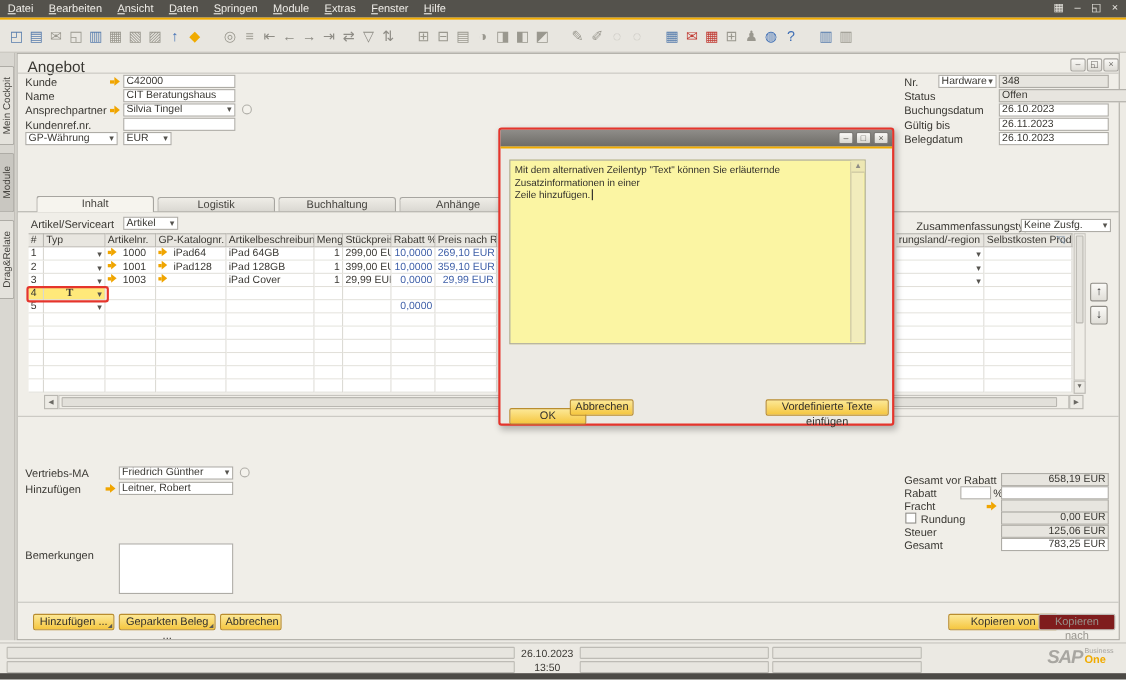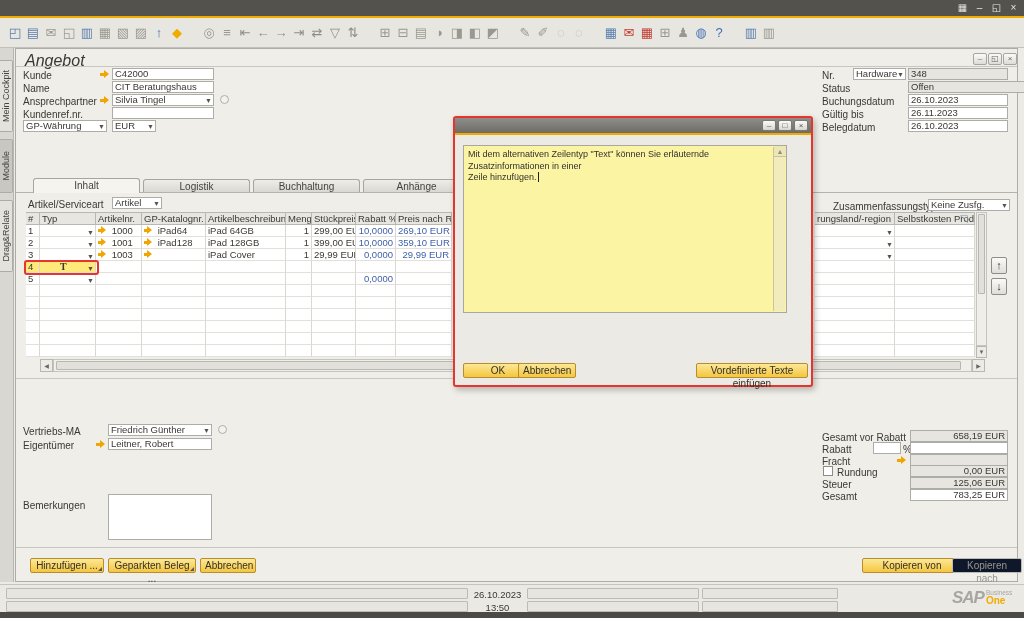"Datei" div { html: none -> <div> <span><u>D</u>atei</span> <span><u>B</u>earbeiten</span> <span><u>A</u>nsicht</span> <span><u>D</u>aten</span> <span><u>S</u>pringen</span> <span><u>M</u>odule</span> <span><u>E</u>xtras</span> <span><u>F</u>enster</span> <span><u>H</u>ilfe</span> </div> }
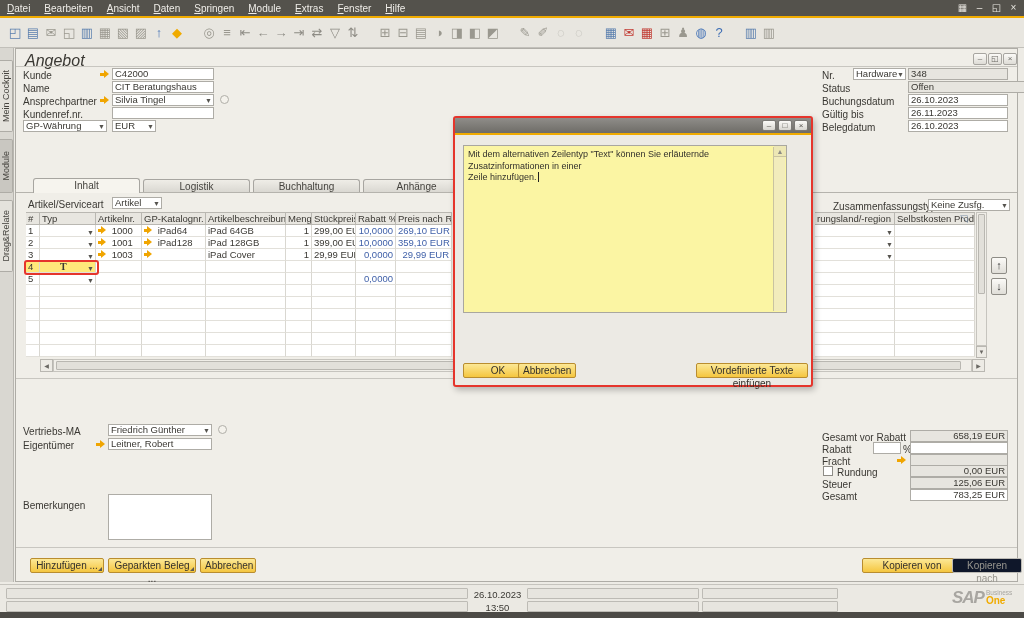"Angebot" .doc-title { font-size: 16px -> 14px; font-style: italic -> none }
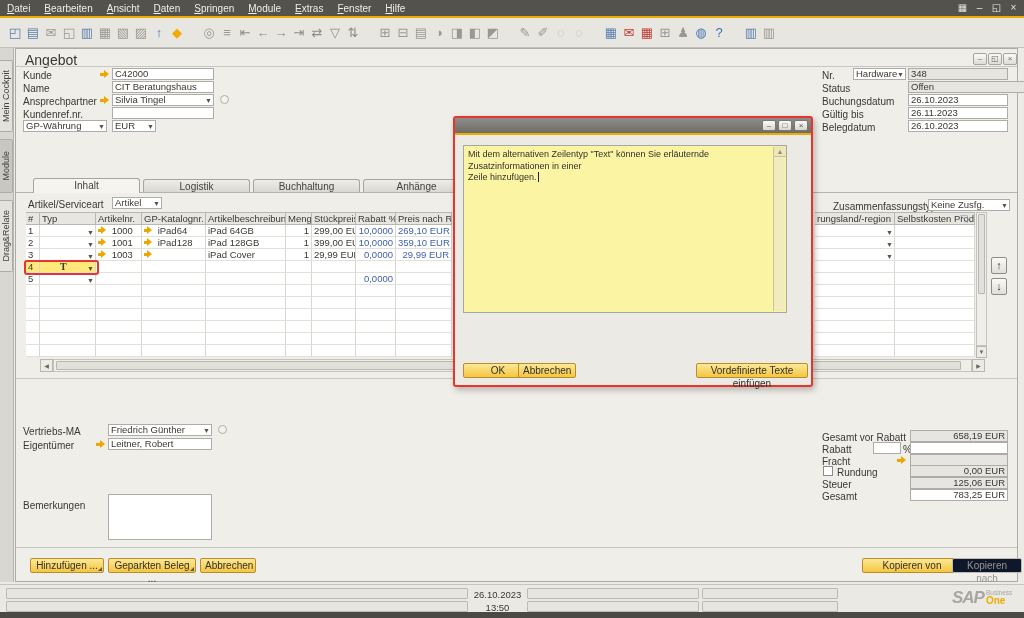"OK" div.btn { top: 245px -> 253px }
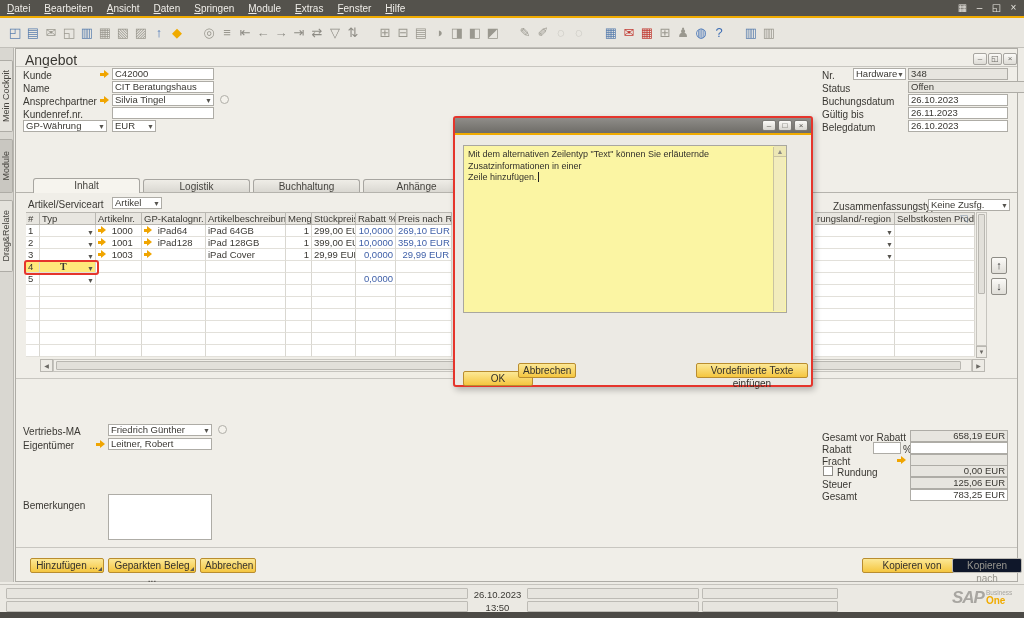"Eigentümer" div.lbl { text: Eigentümer -> Hinzufügen }
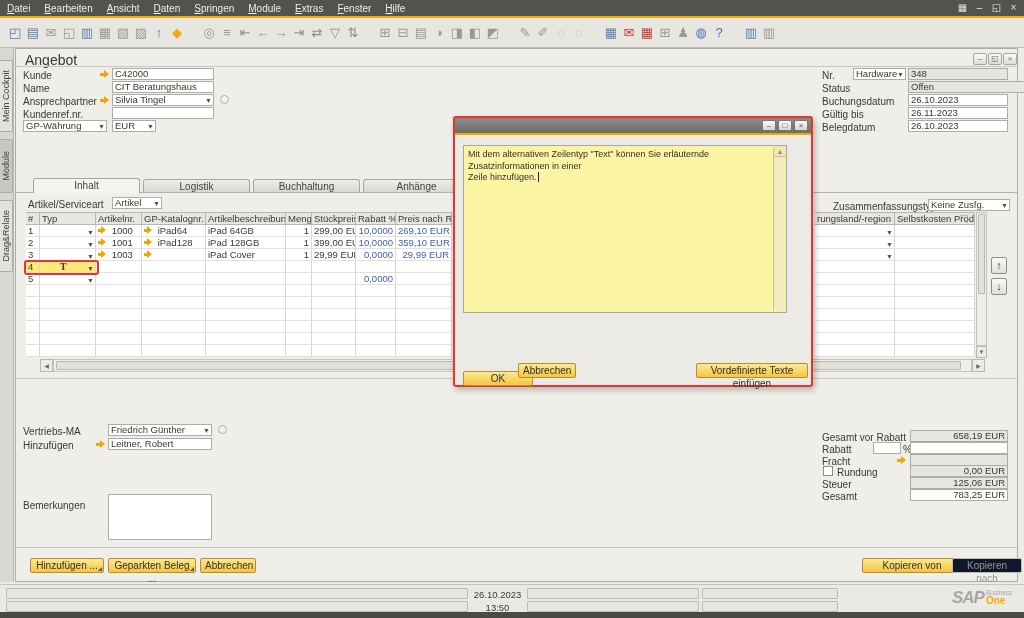"Kopieren nach" .btn.disabled { background: #0f172a -> #7f1d1d; margin-left: 8px -> none }
